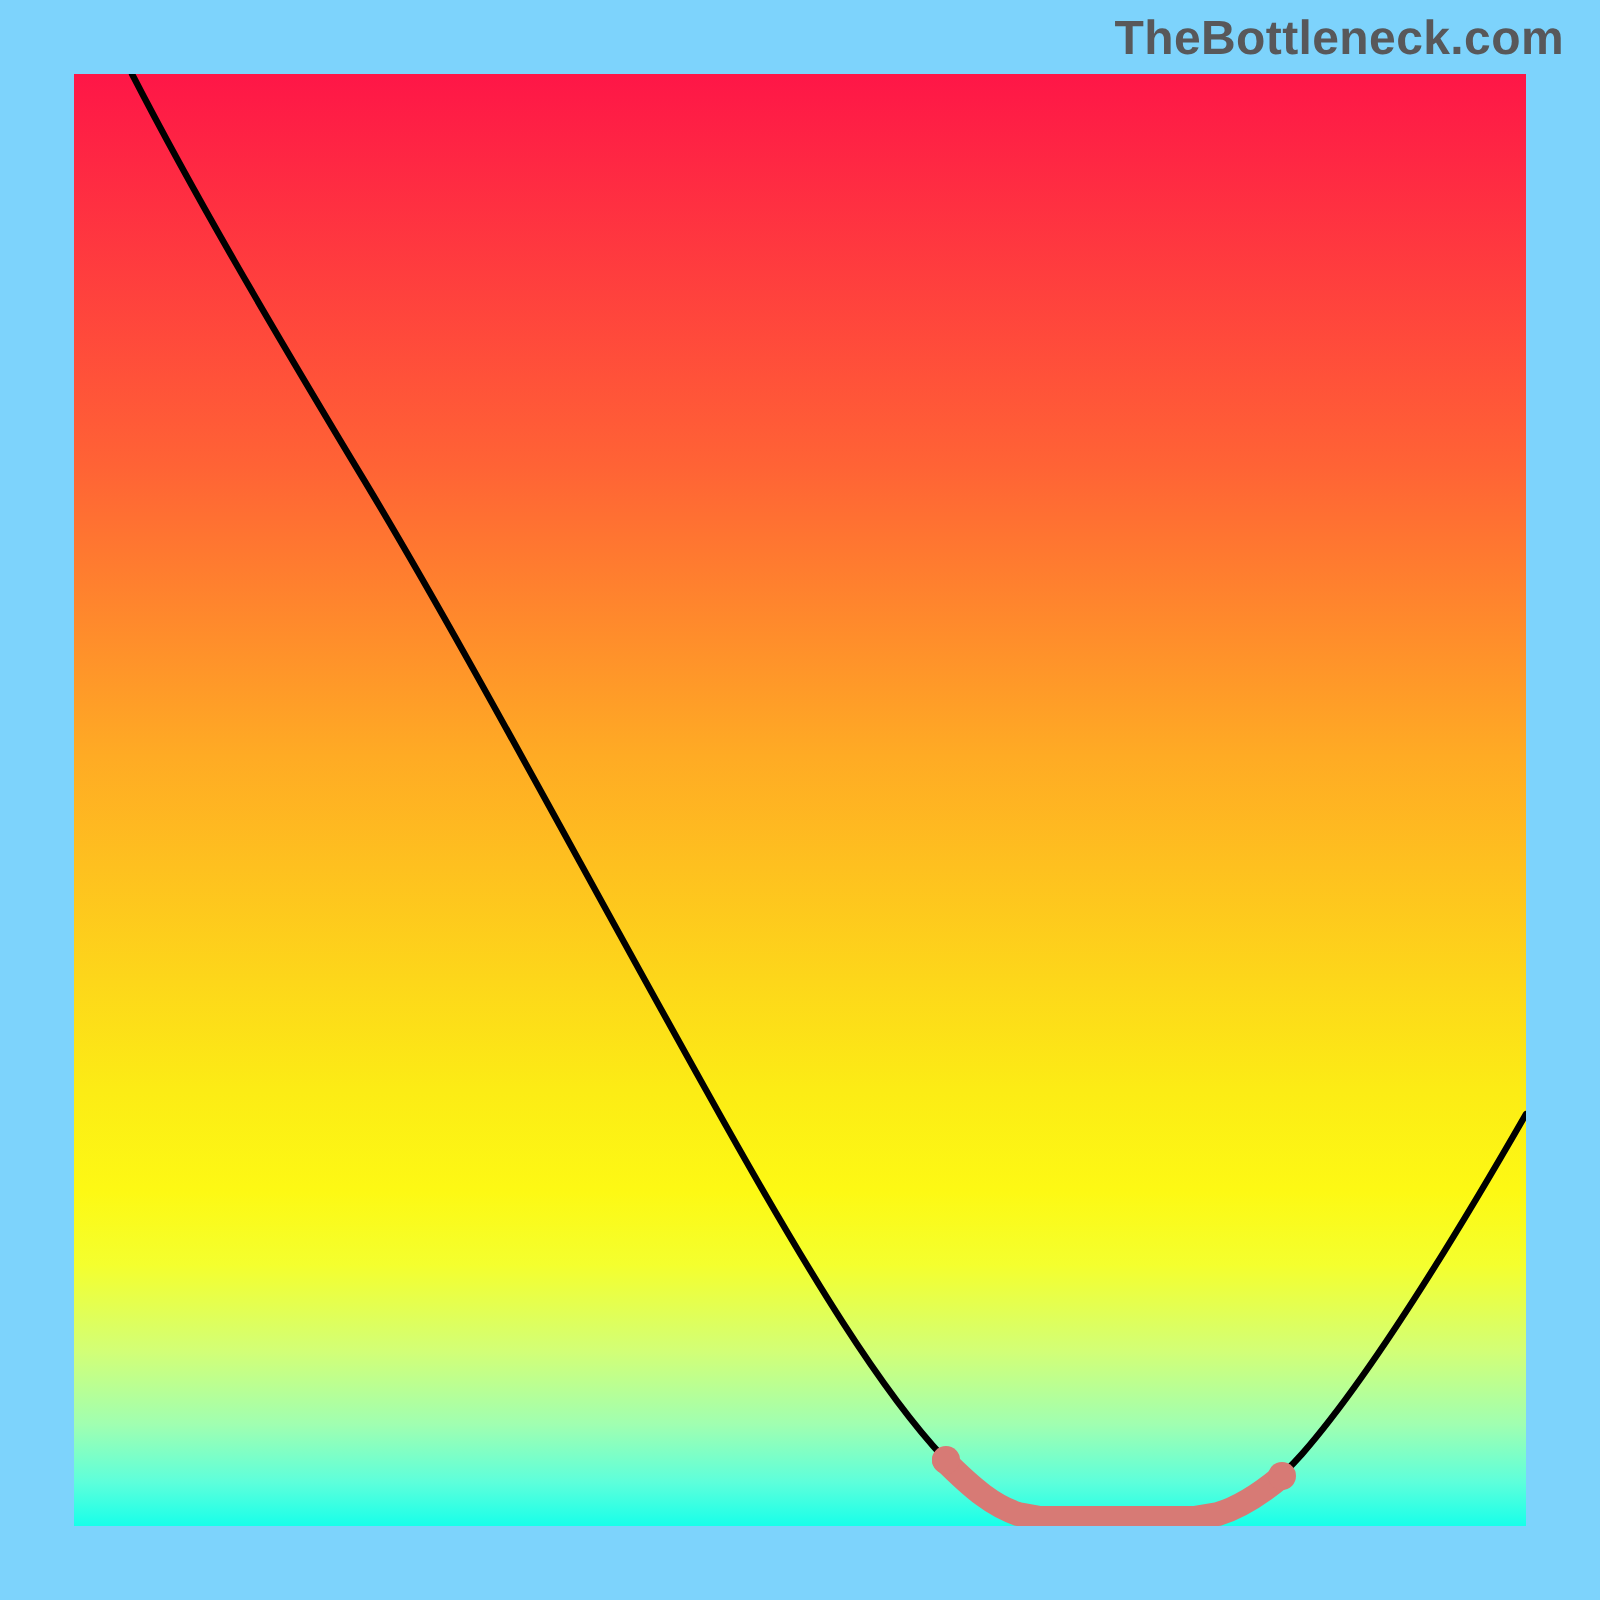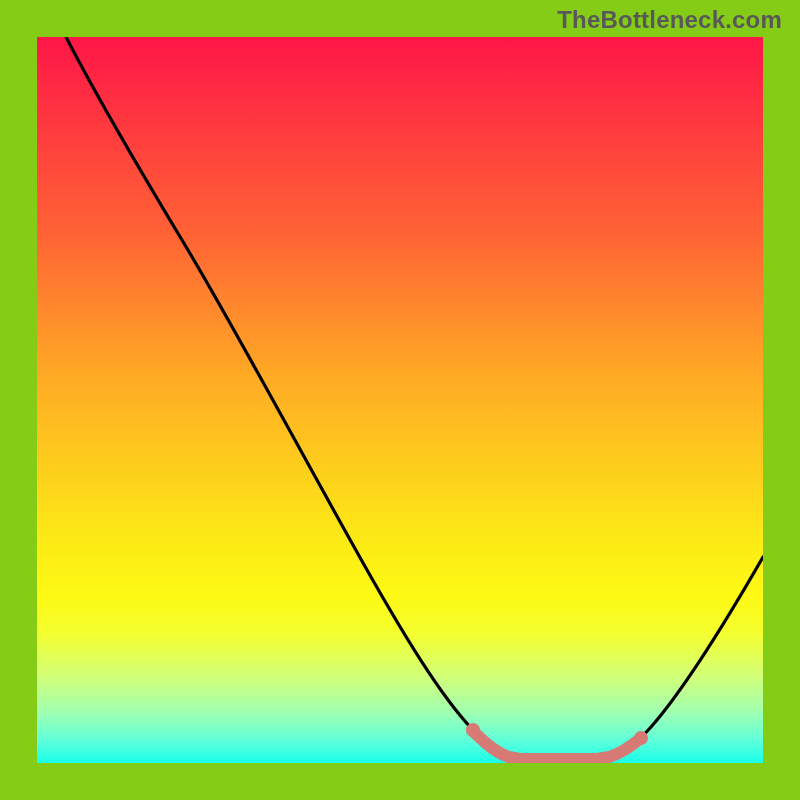"TheBottleneck.com" .container { background: #84cc16 -> #7dd3fc }
